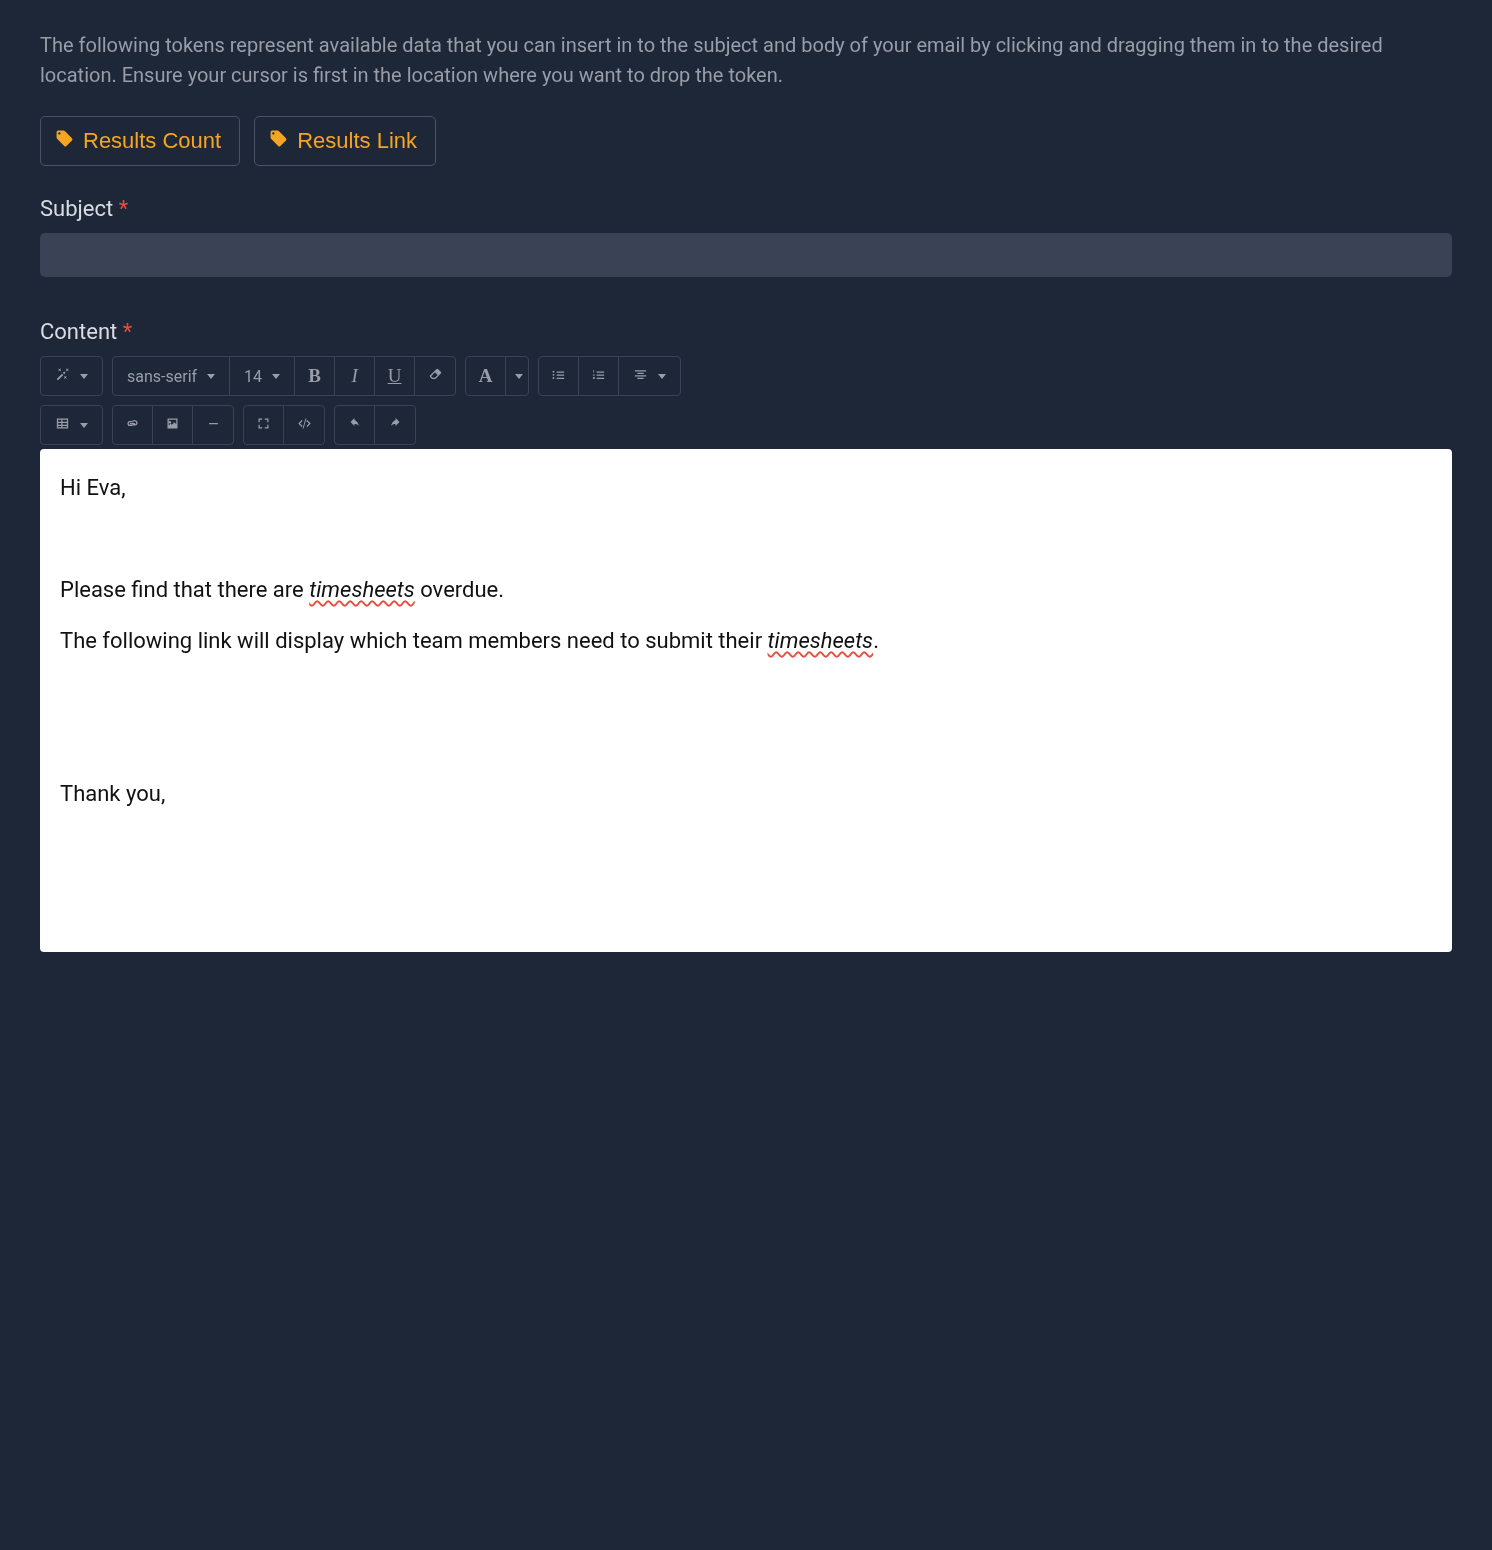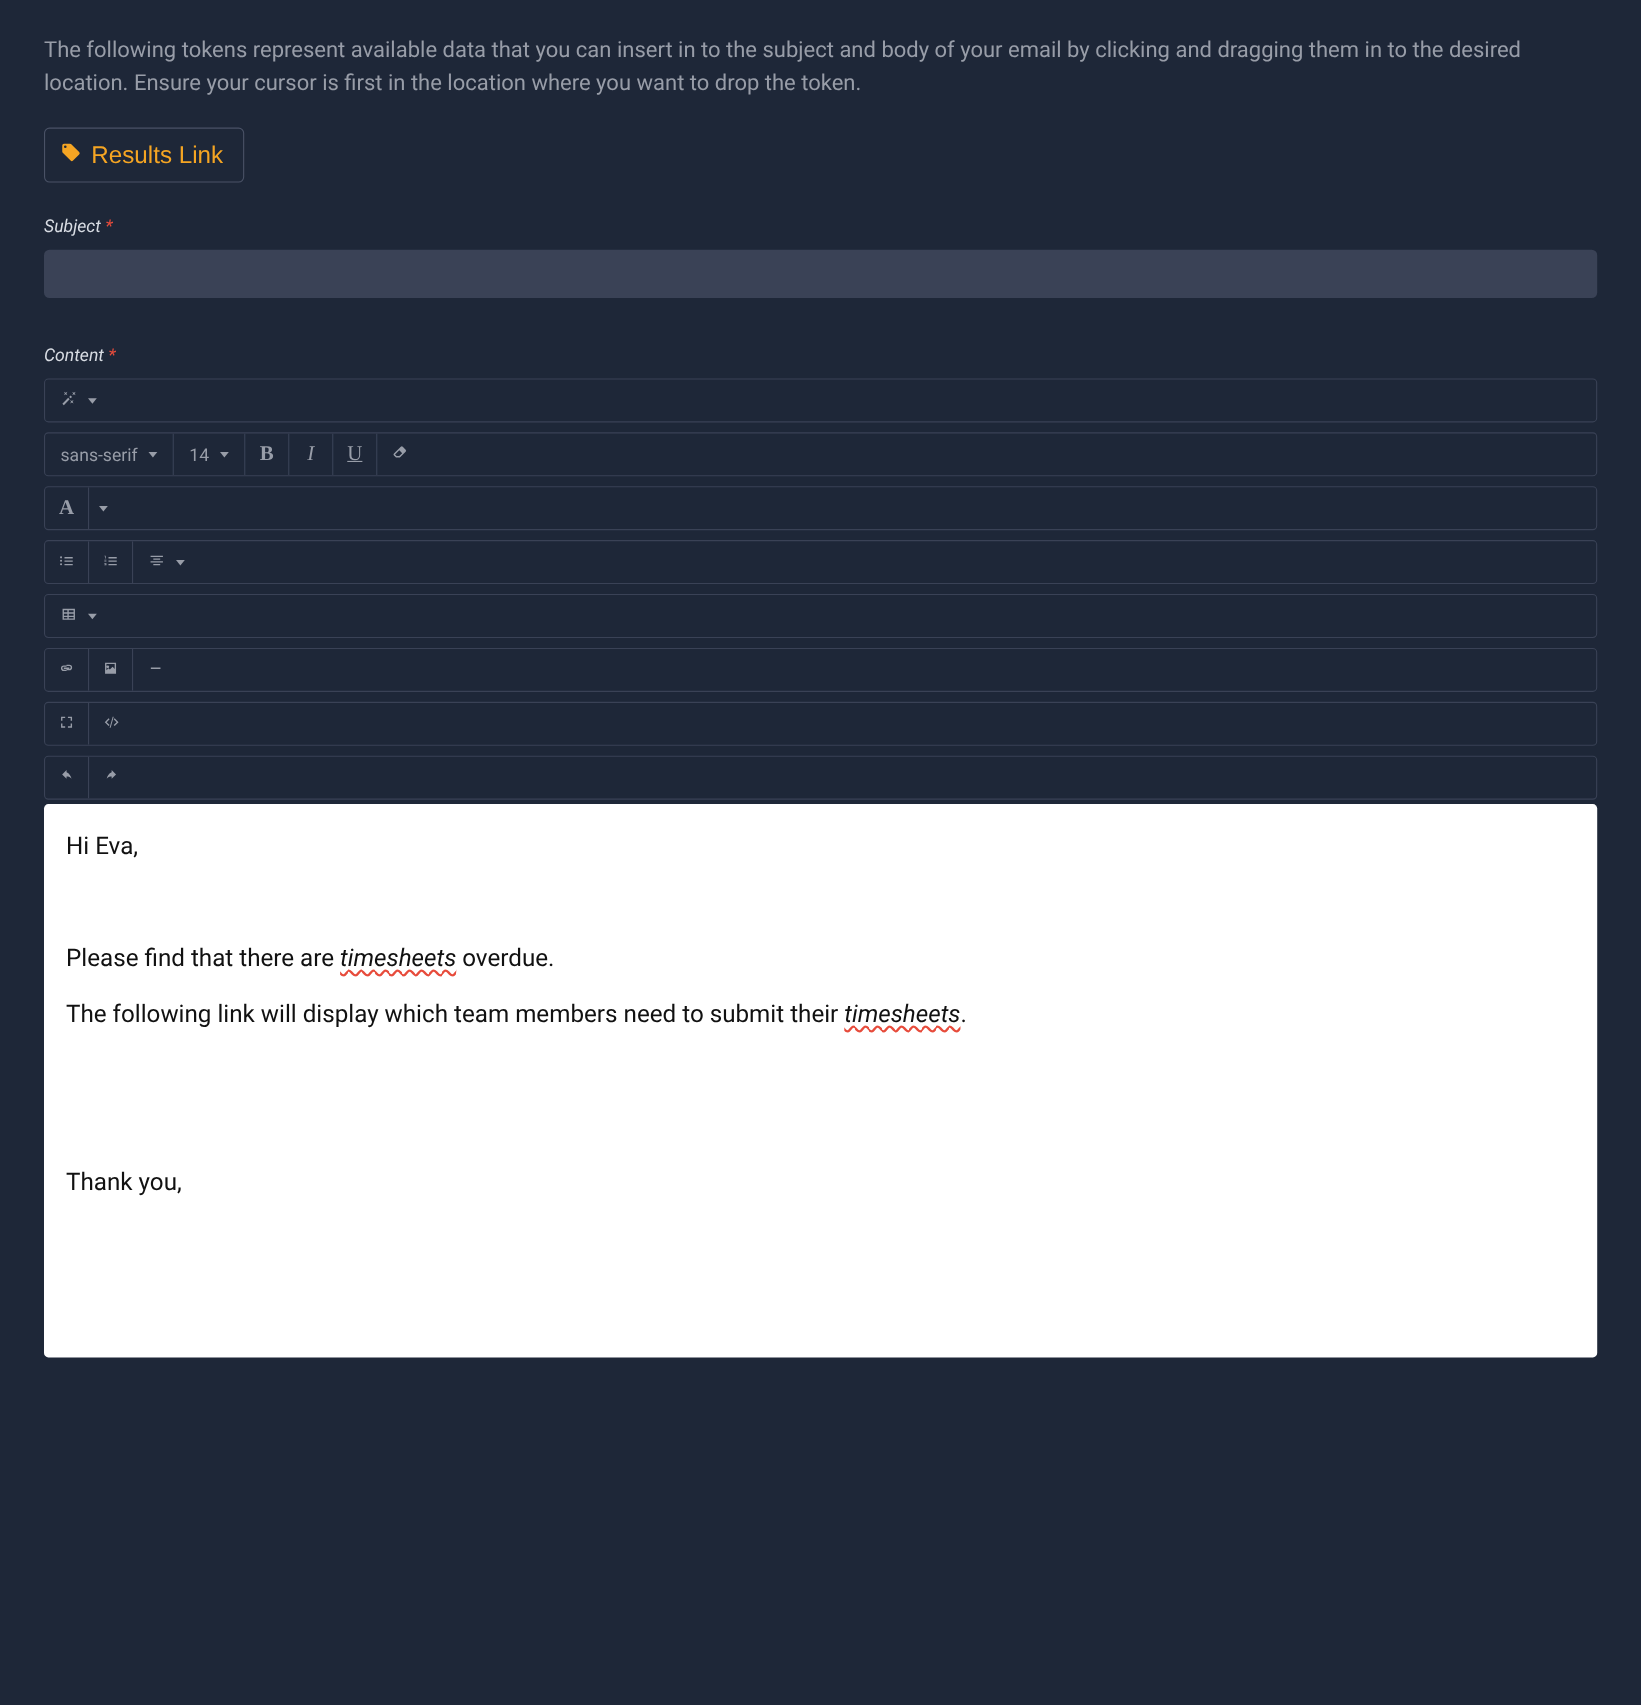"Results Count" button.token-btn { html: none -> <button> <span> <svg> <path></path> </svg> </span> <span>Results Count</span> </button> }
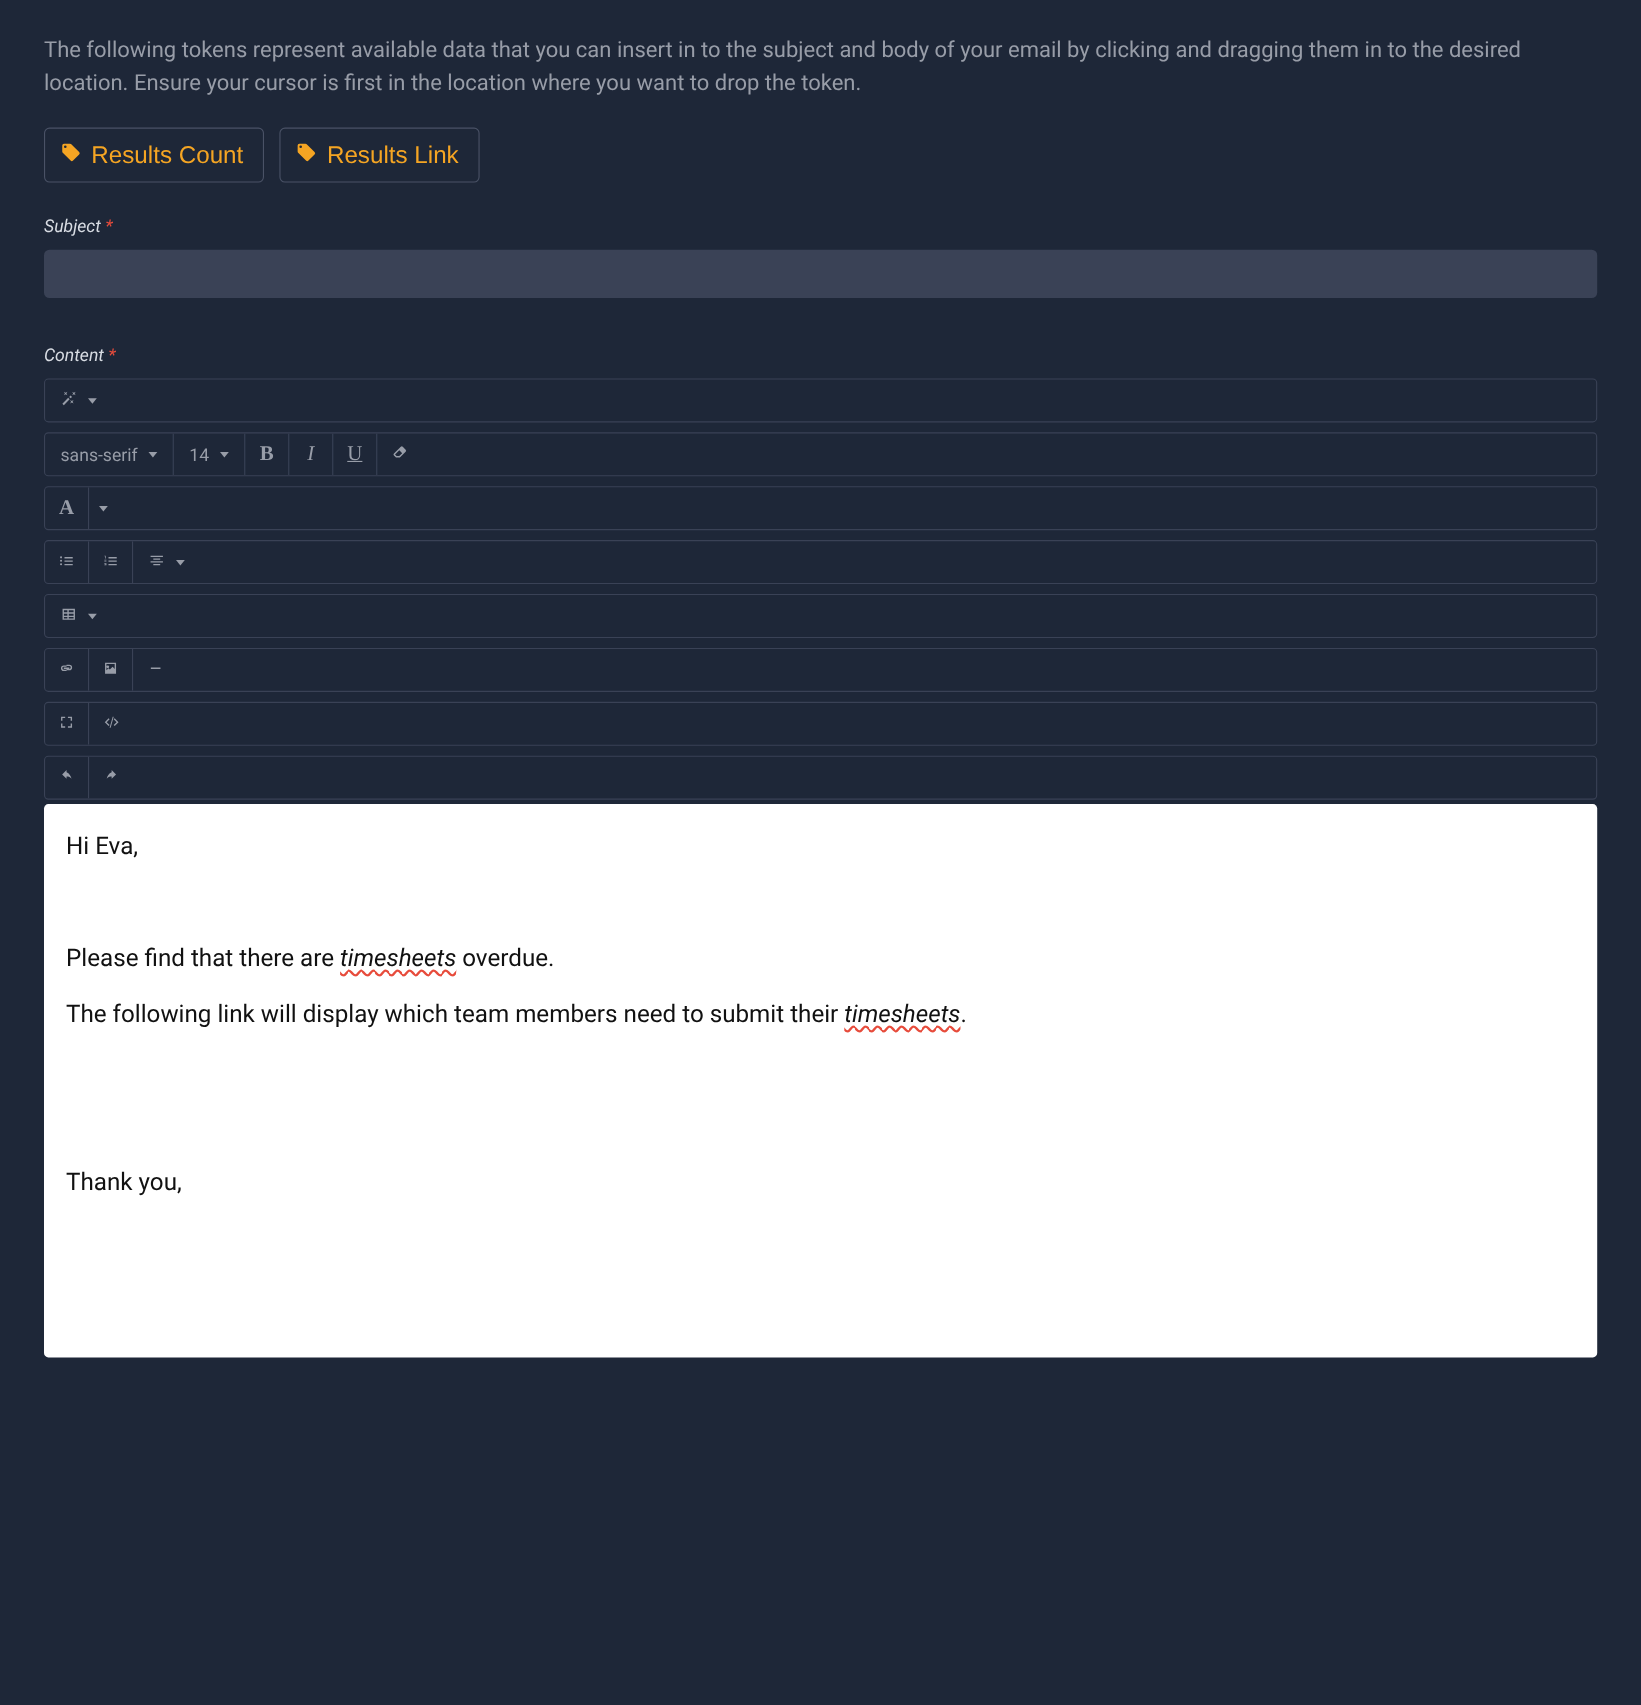"Subject *" .field-label { font-size: 16px -> 22px; font-style: italic -> none }
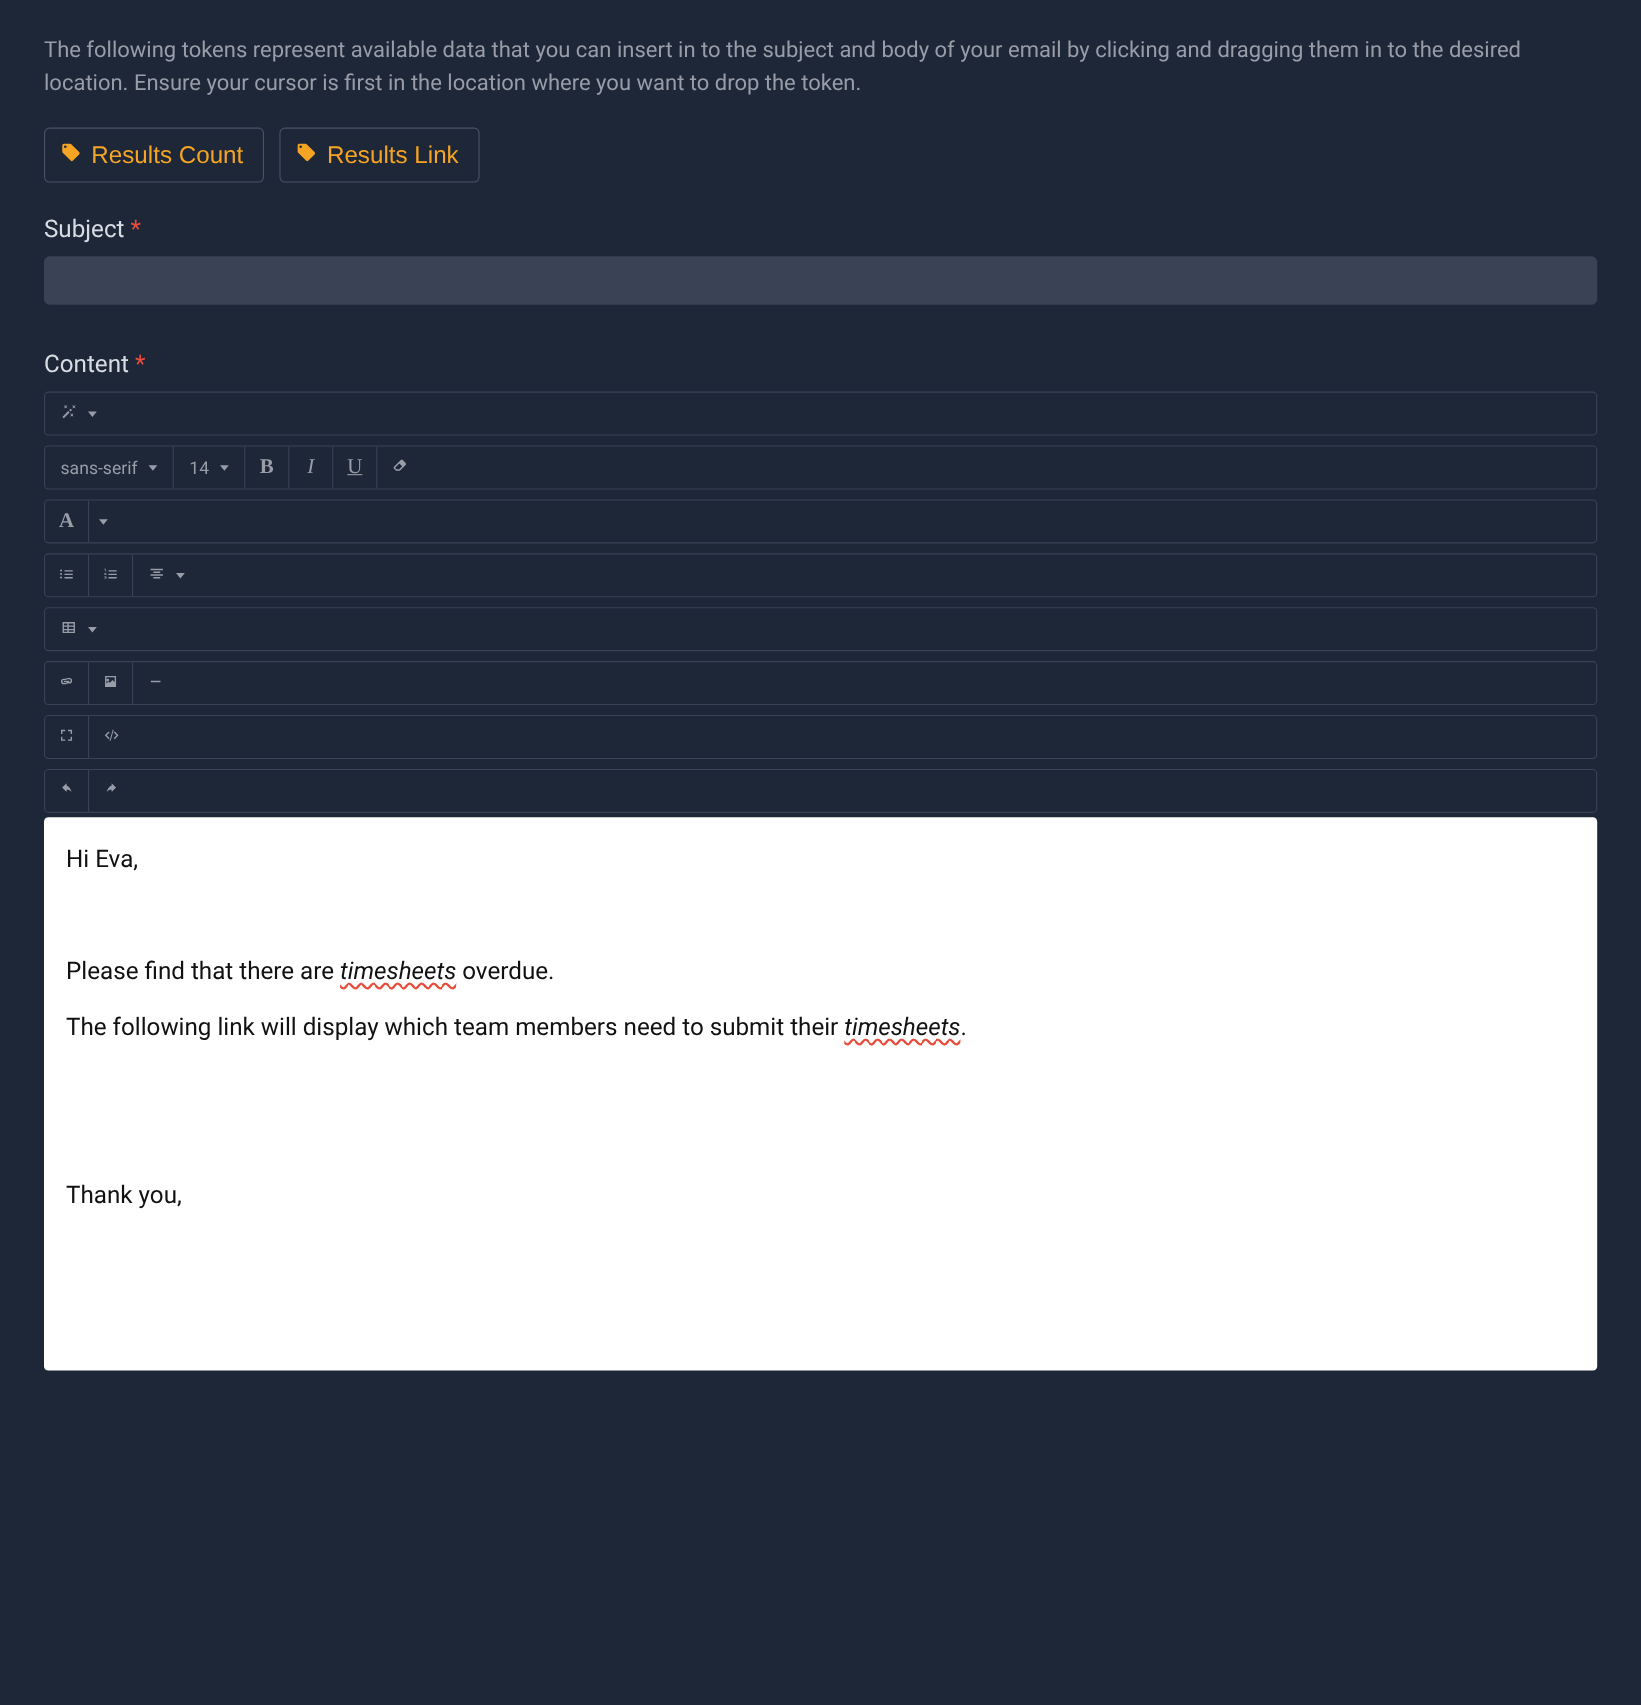"sans-serif" .toolbar { flex-direction: column -> none }
